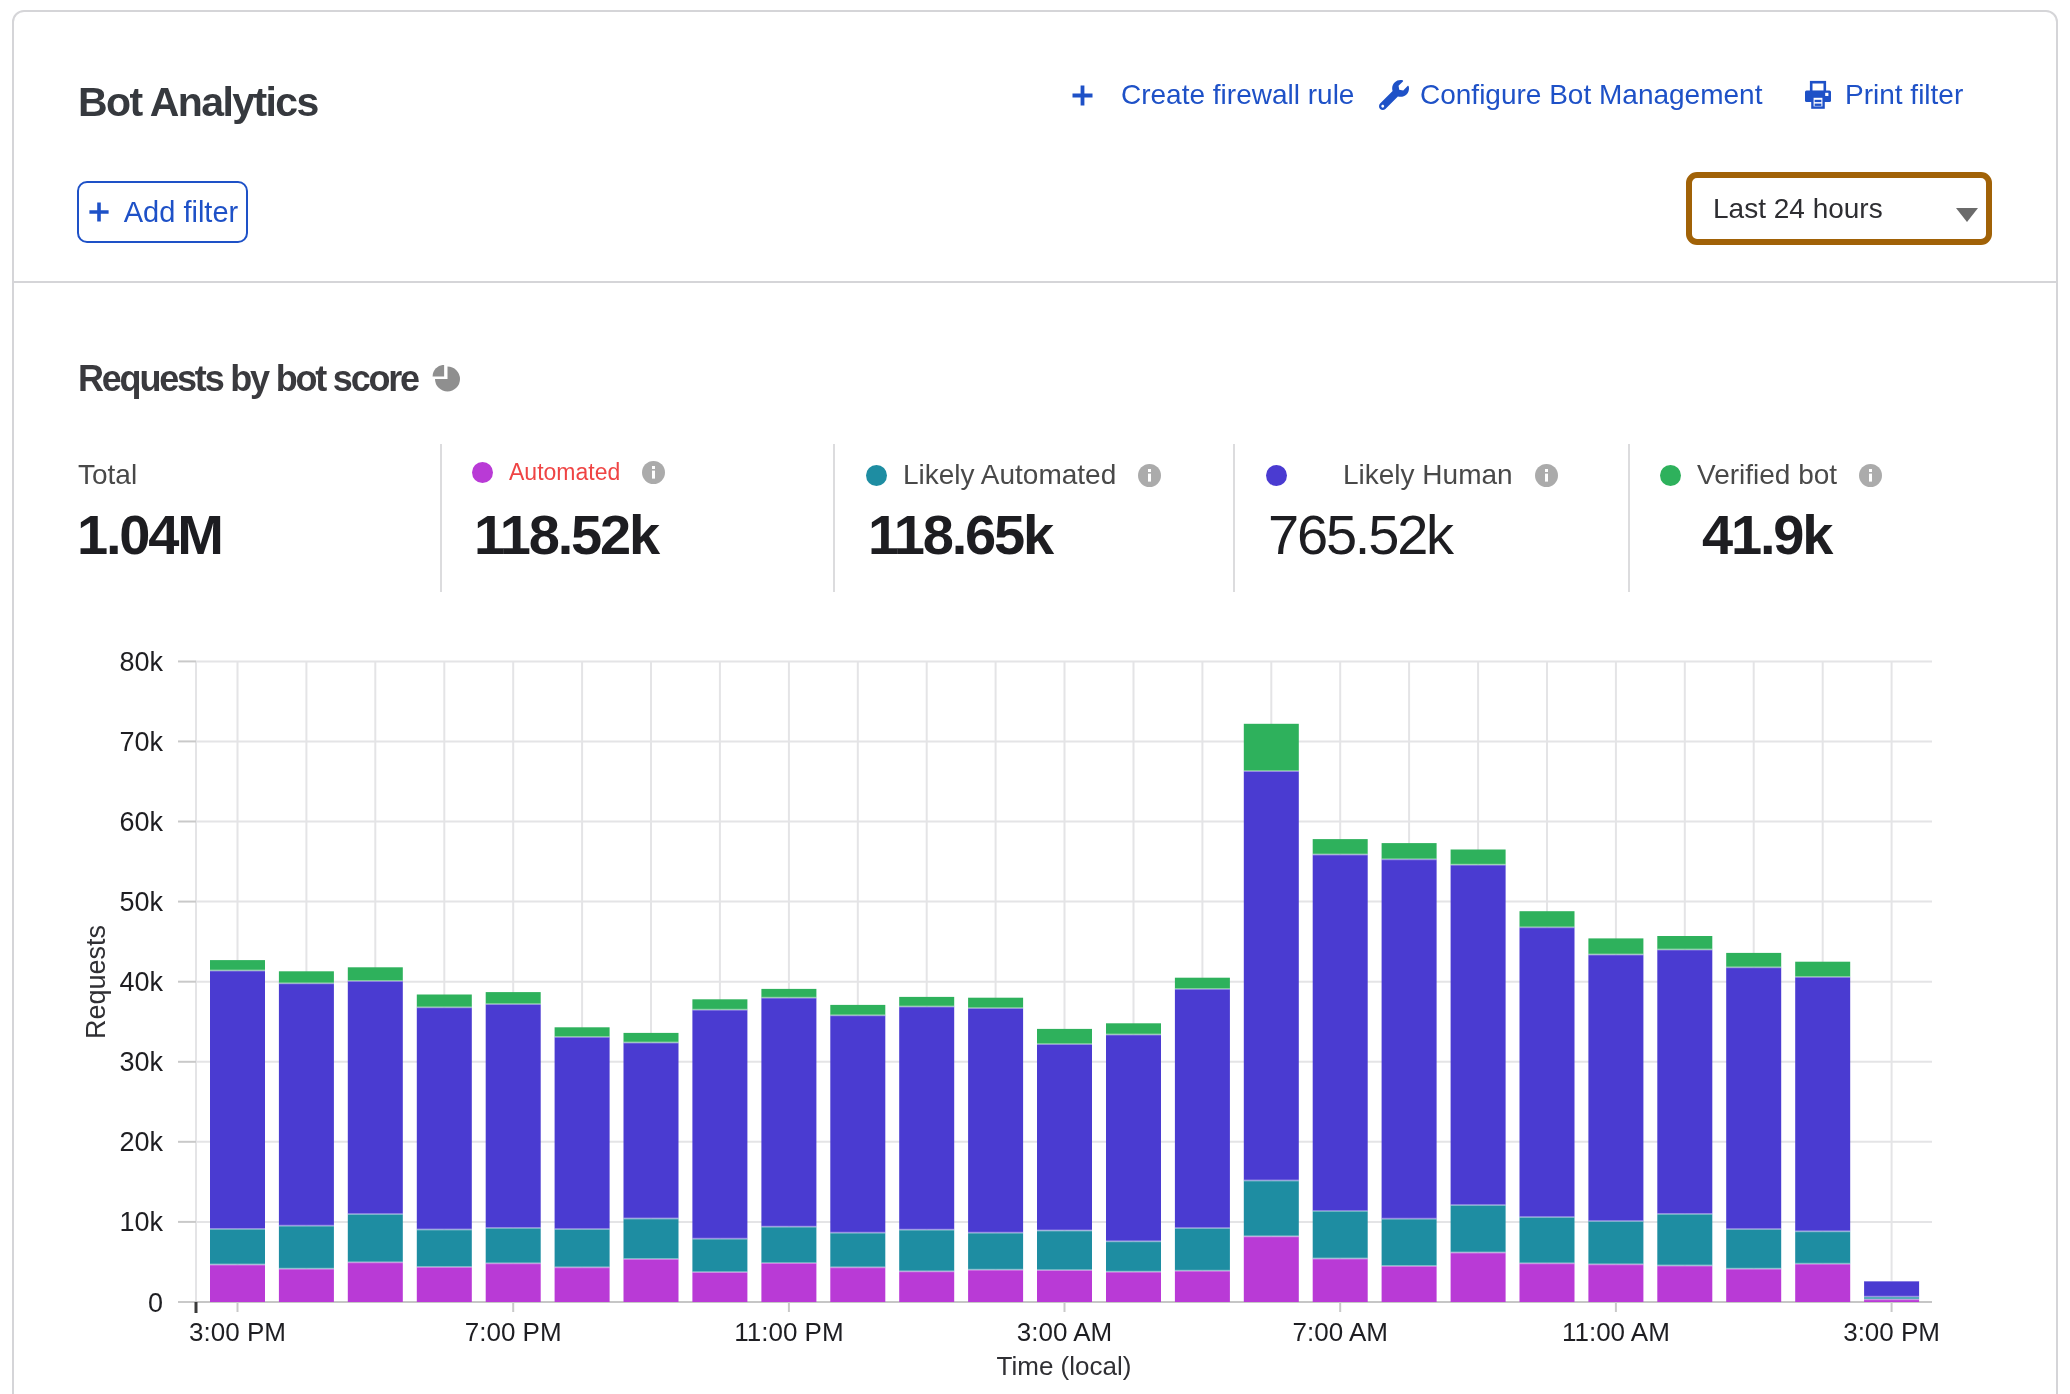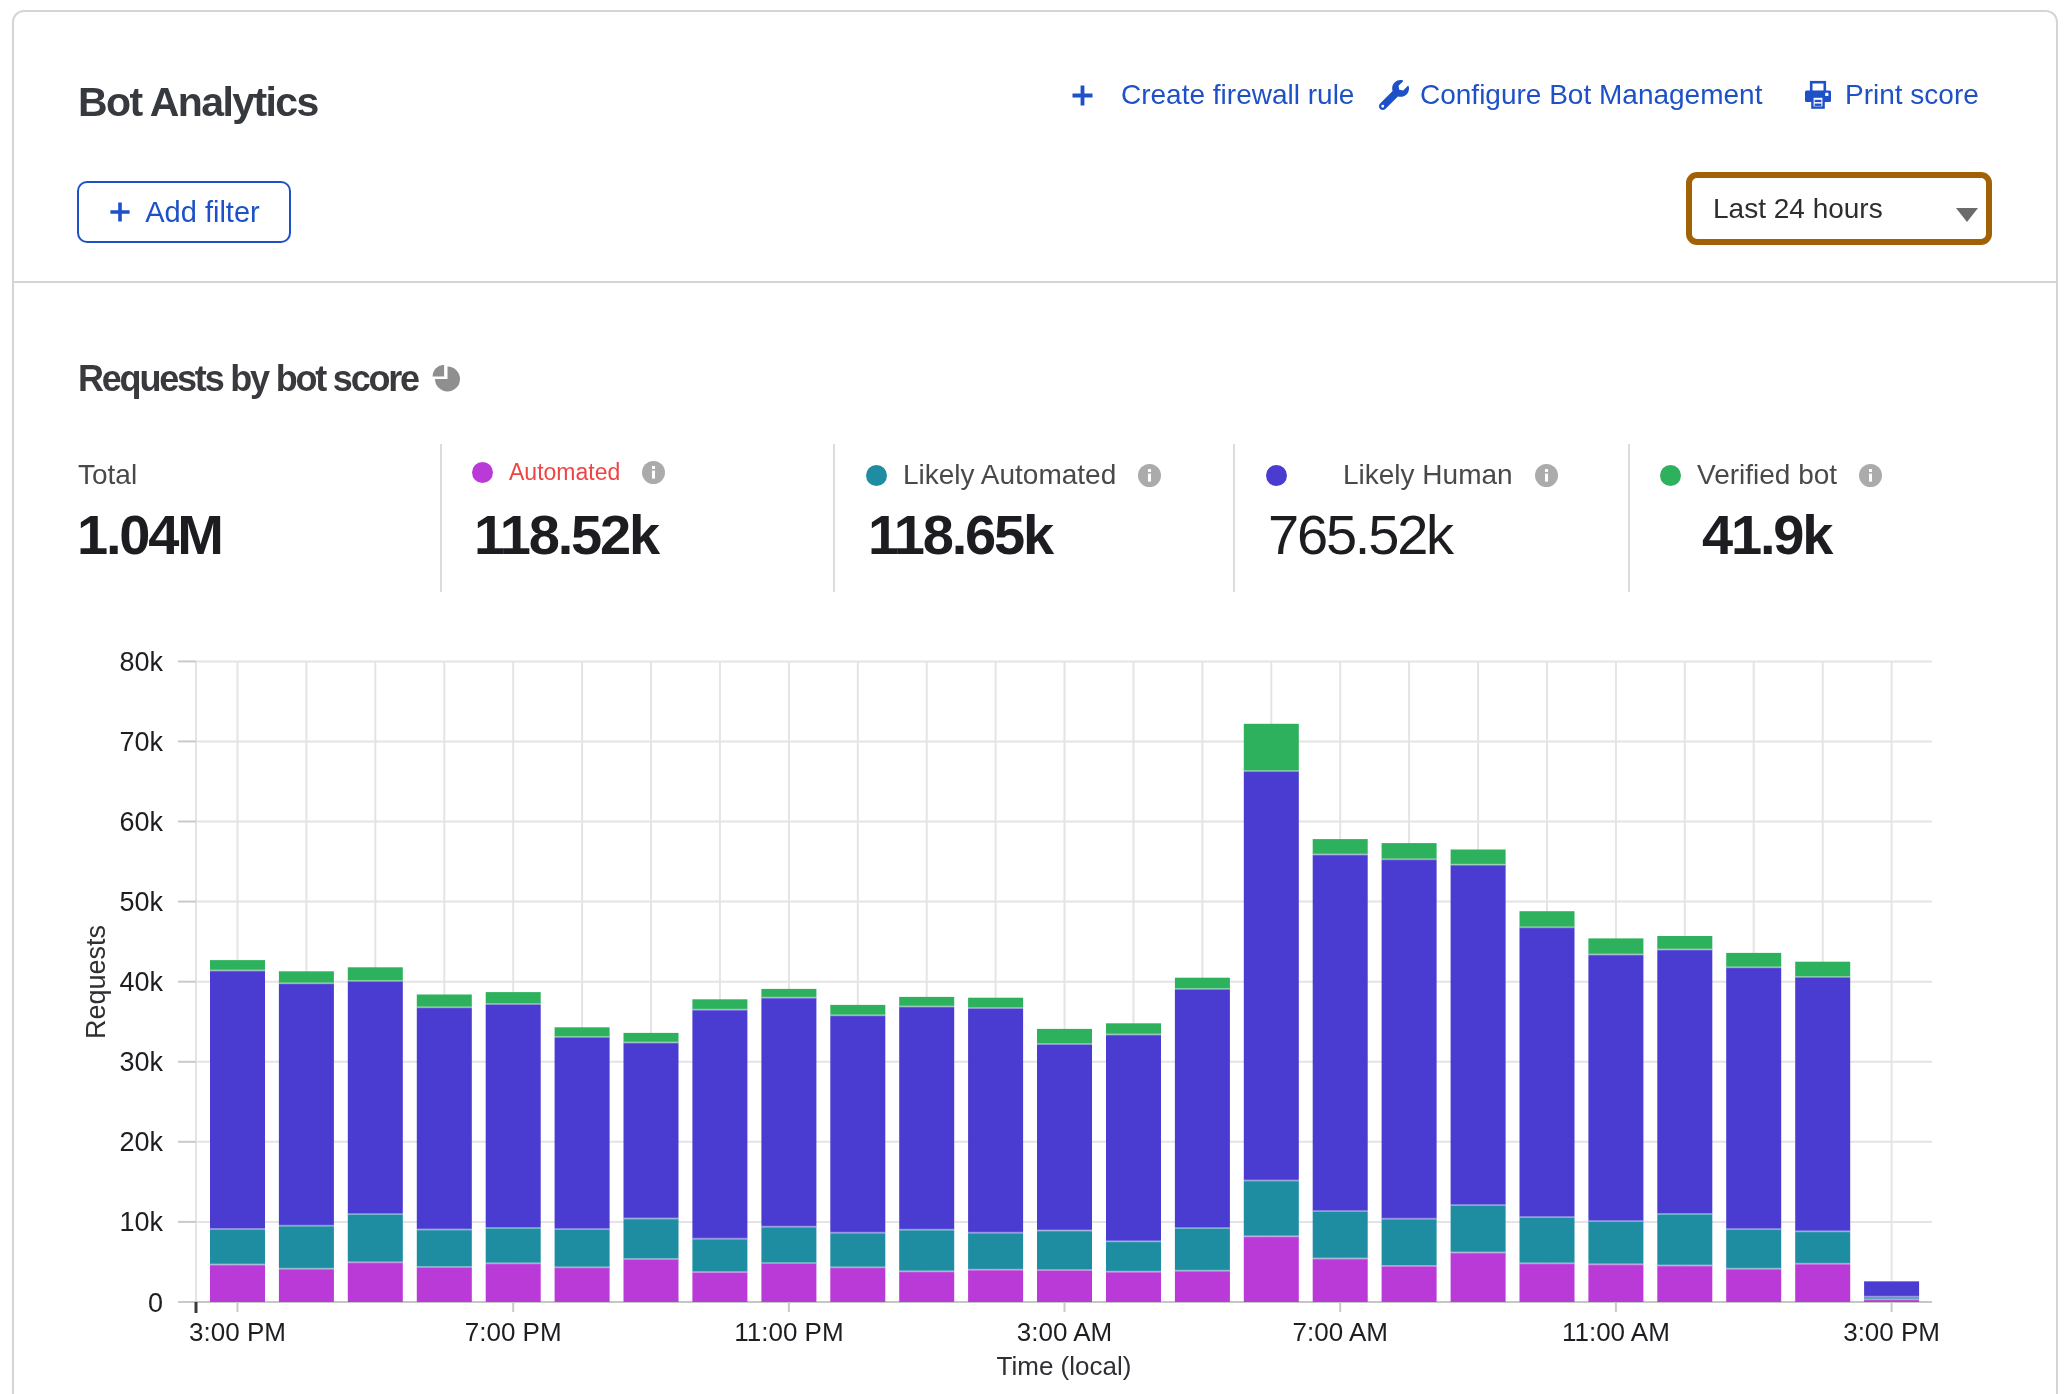"Print score" span.blue { text: score -> filter }
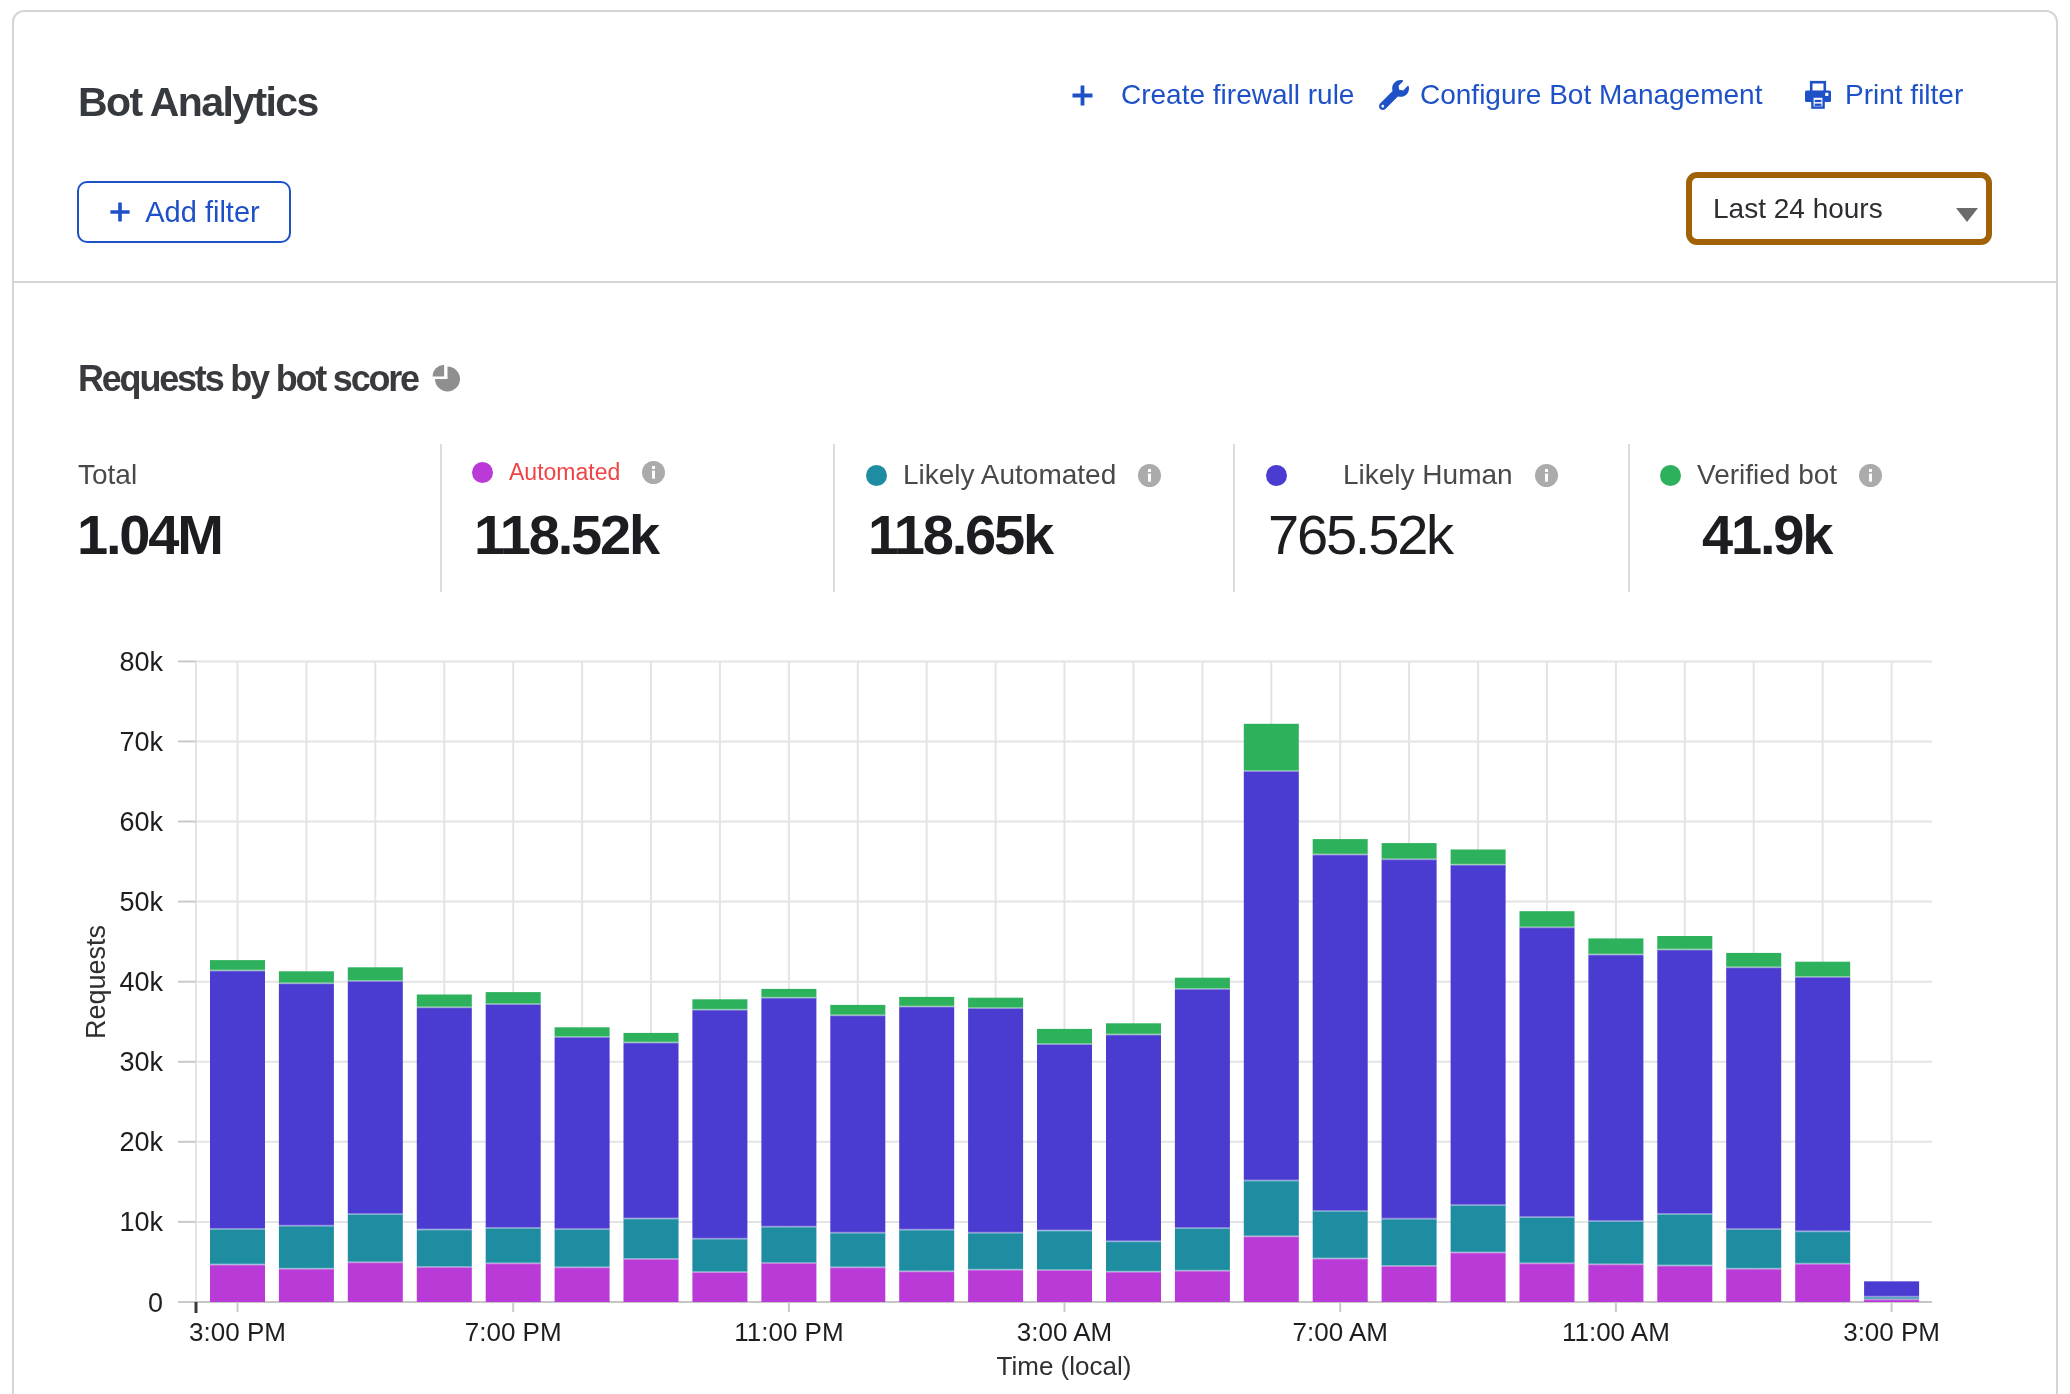"Add filter" div.abs { width: 214px -> 171px }
